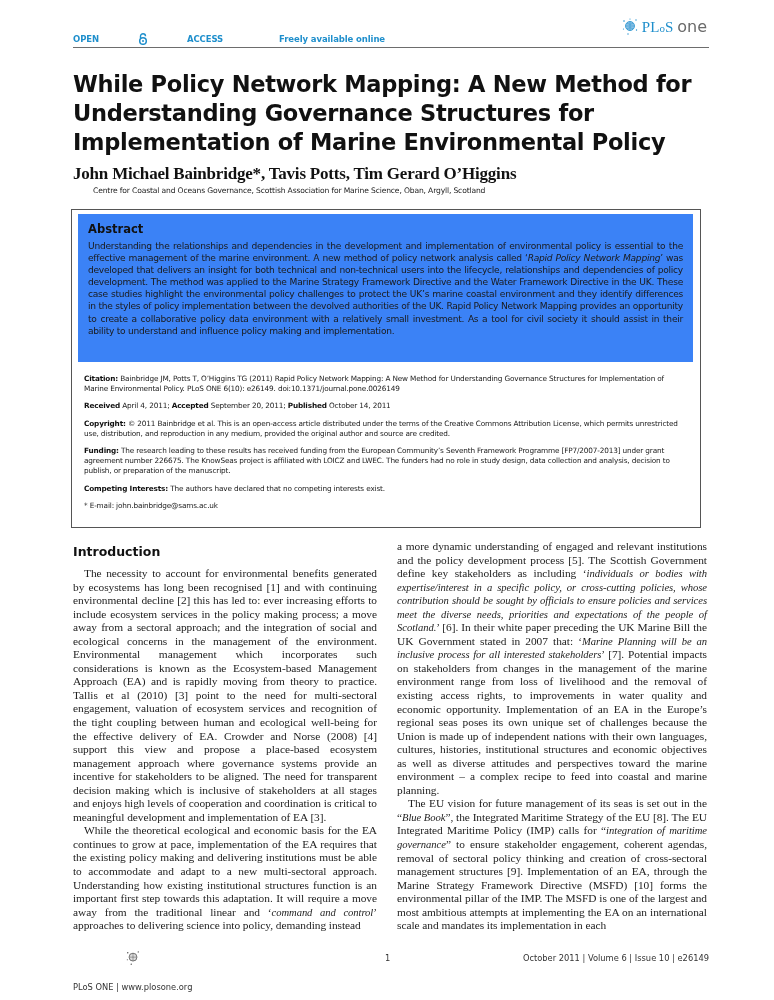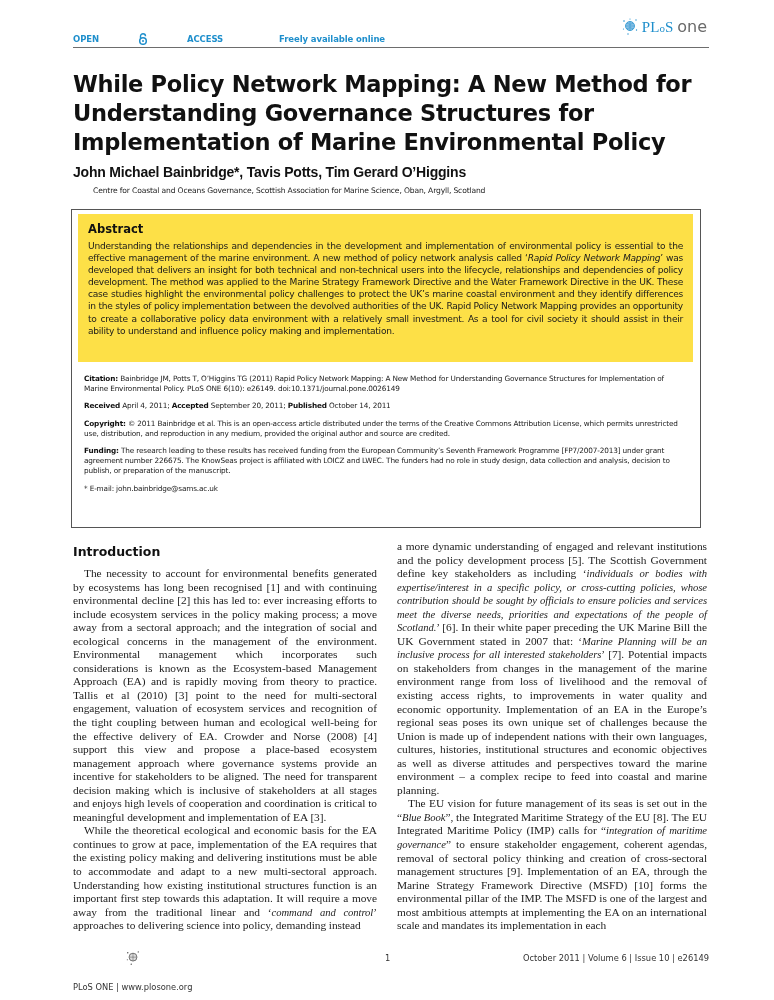"John Michael Bainbridge*, Tavis Potts," .authors { font-family: Liberation Sans, sans-serif -> Liberation Serif, serif; font-size: 14px -> 17px }
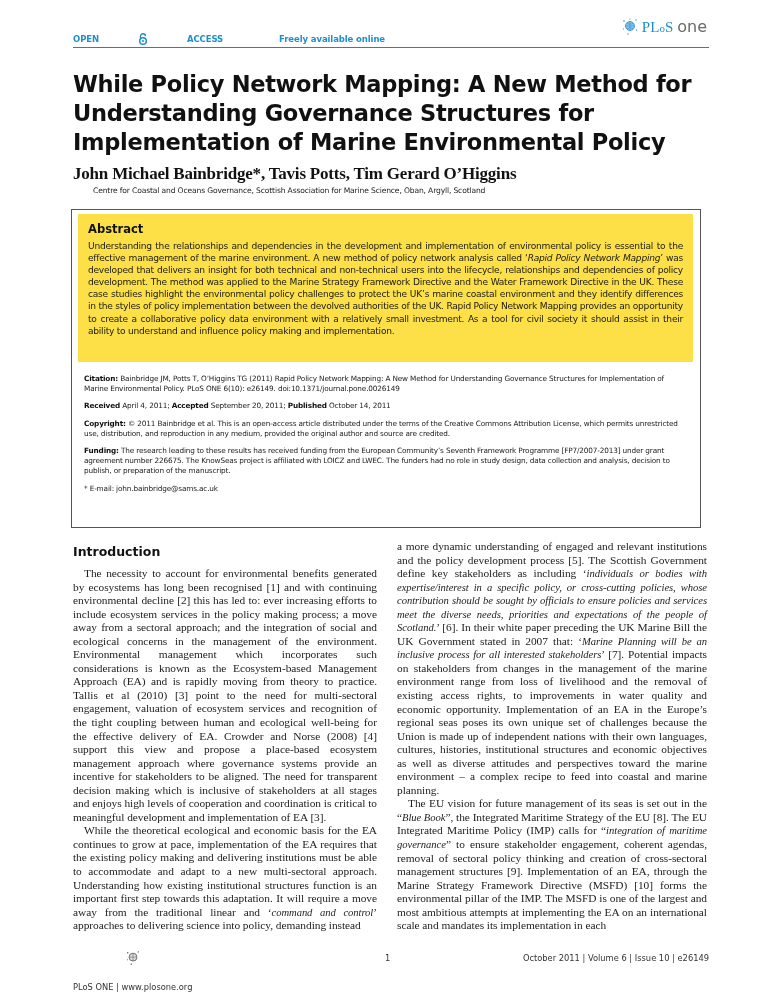"Abstract" .abstract { background: #fde047 -> #3b82f6 }
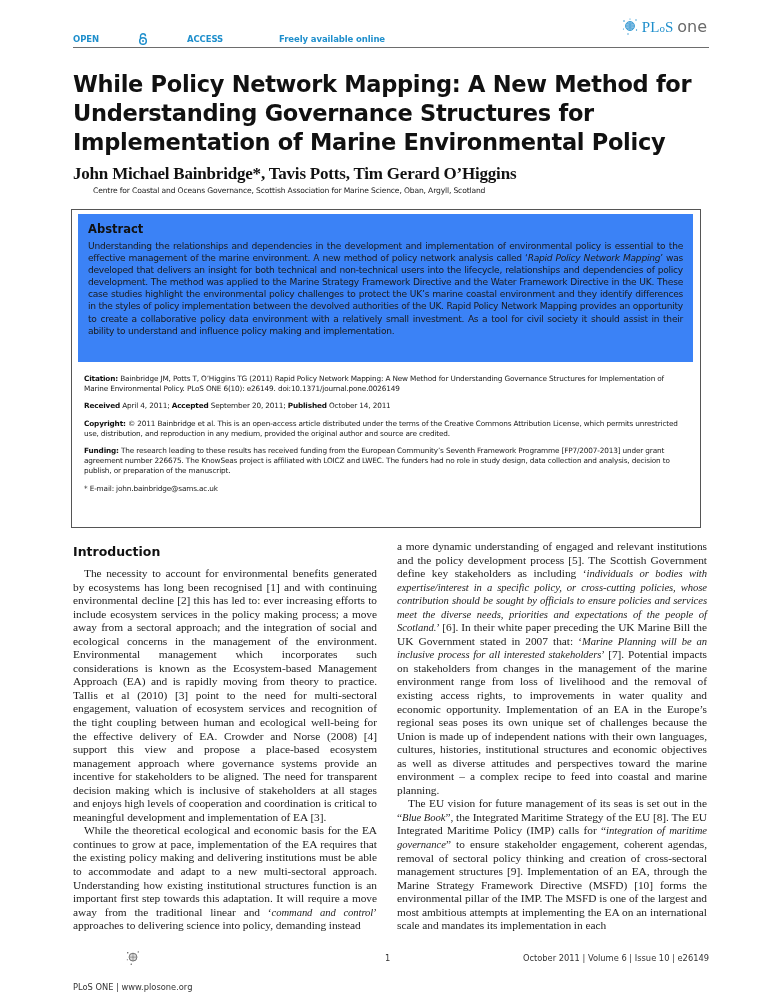"Competing Interests: The authors have" div.meta-item { html: none -> <div><b>Competing Interests:</b> <span>The authors have declared that no competing interests exist.</span></div> }
